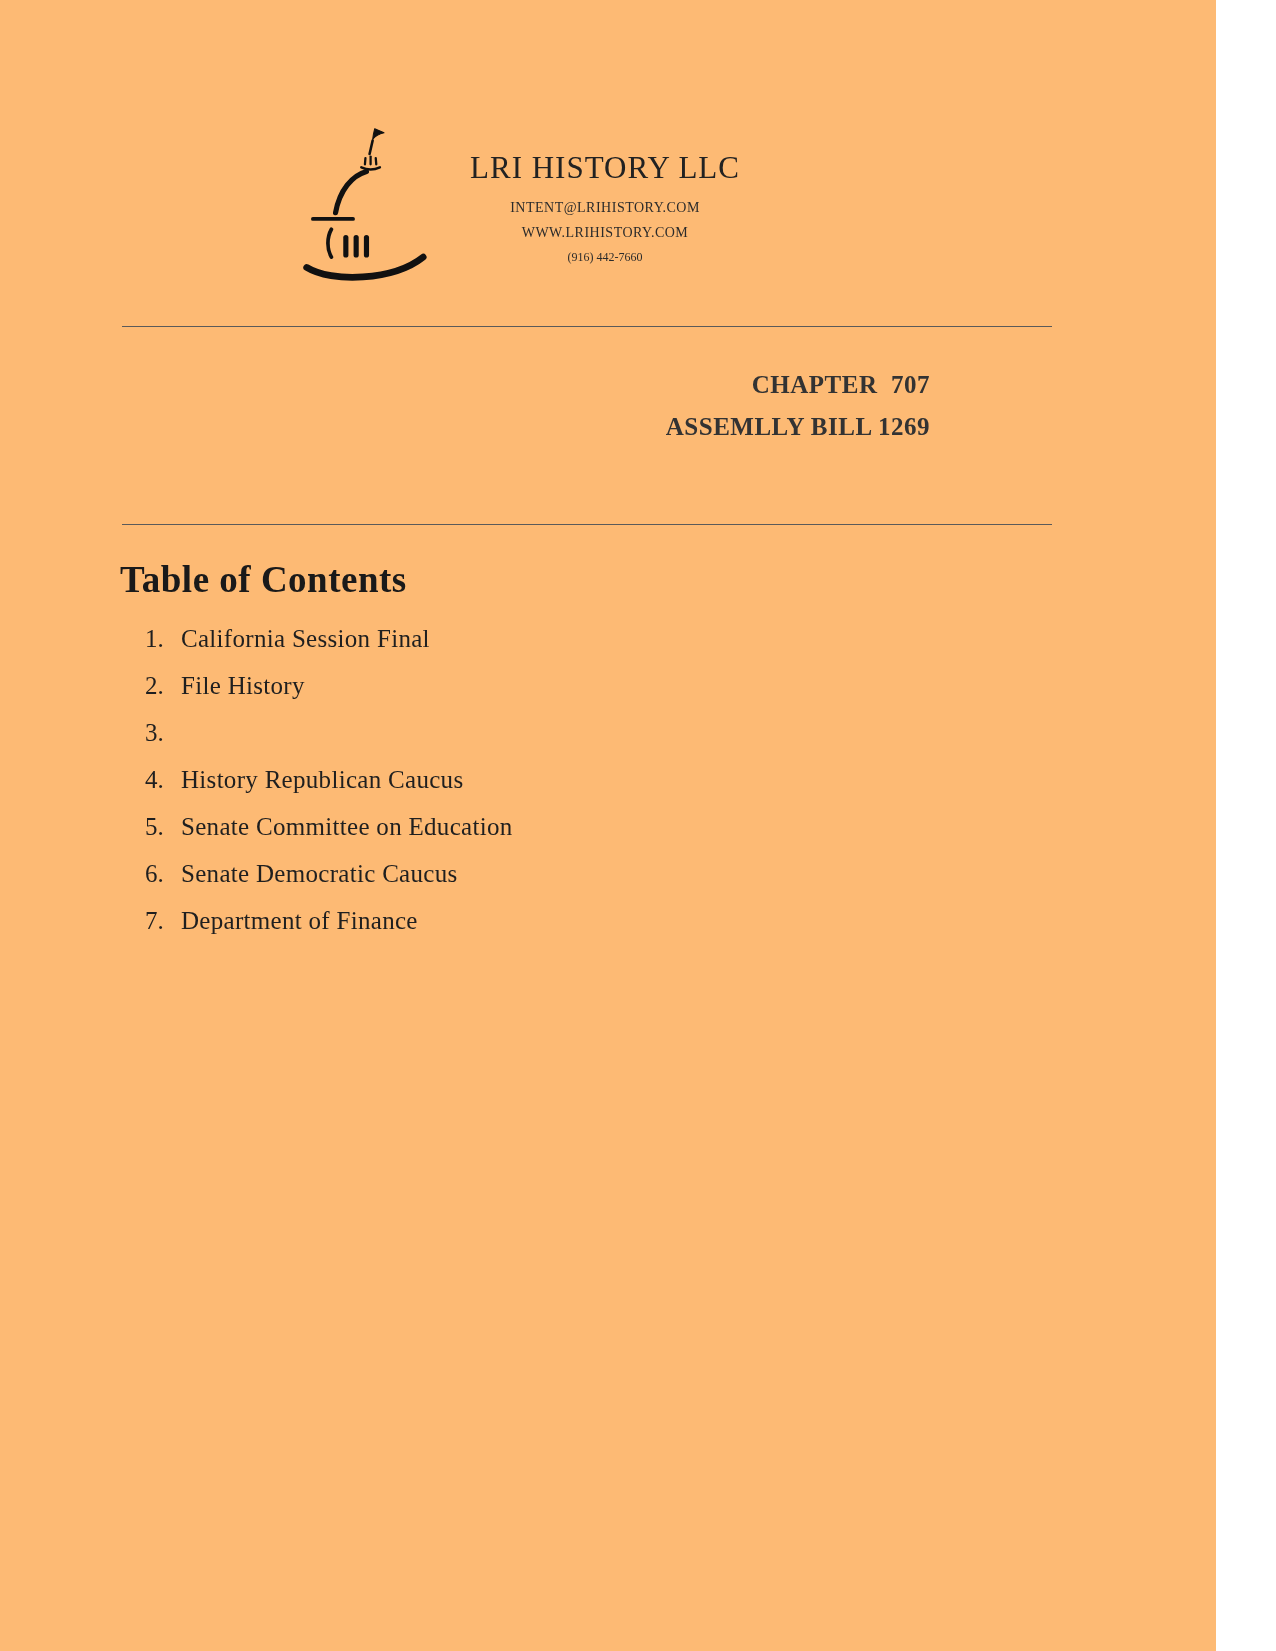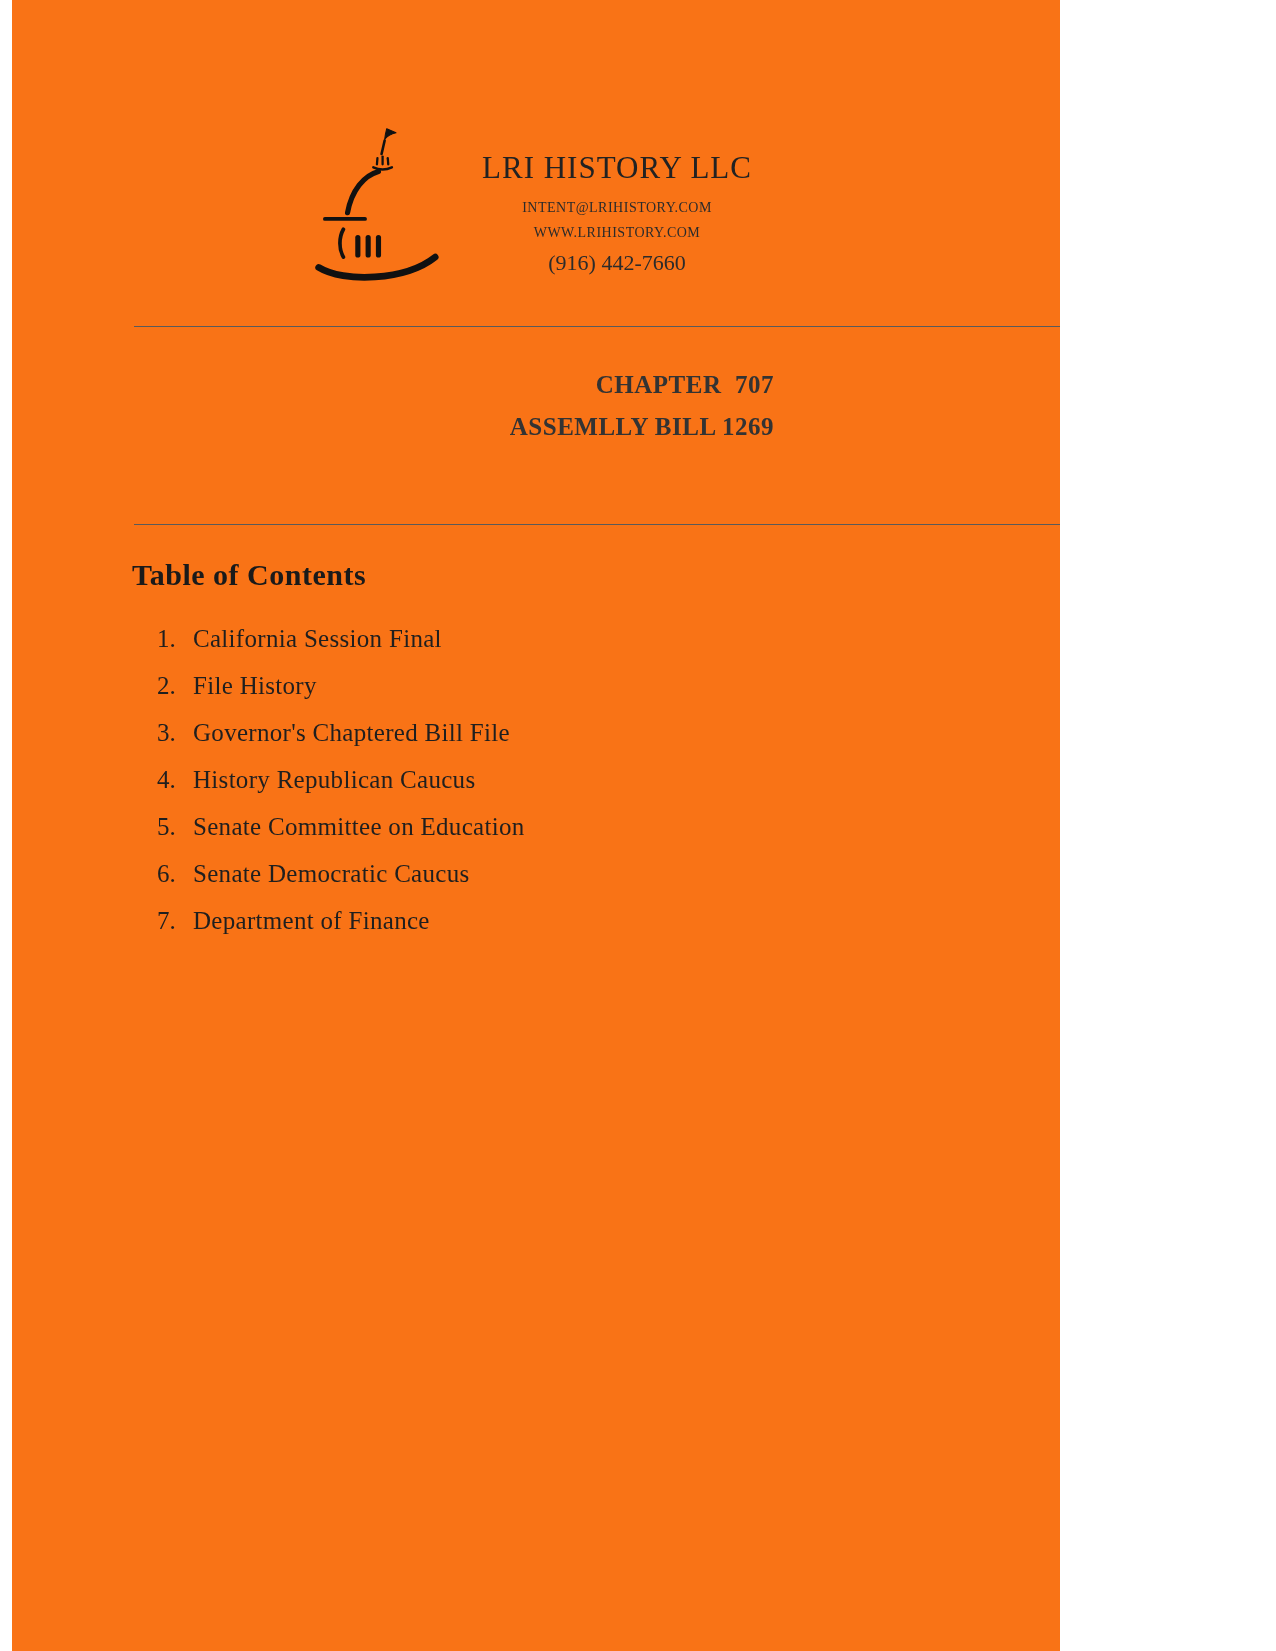"LRI HISTORY LLC" .page { background: #f97316 -> #fdba74; margin-left: 12px -> none; width: 1048px -> 1216px }
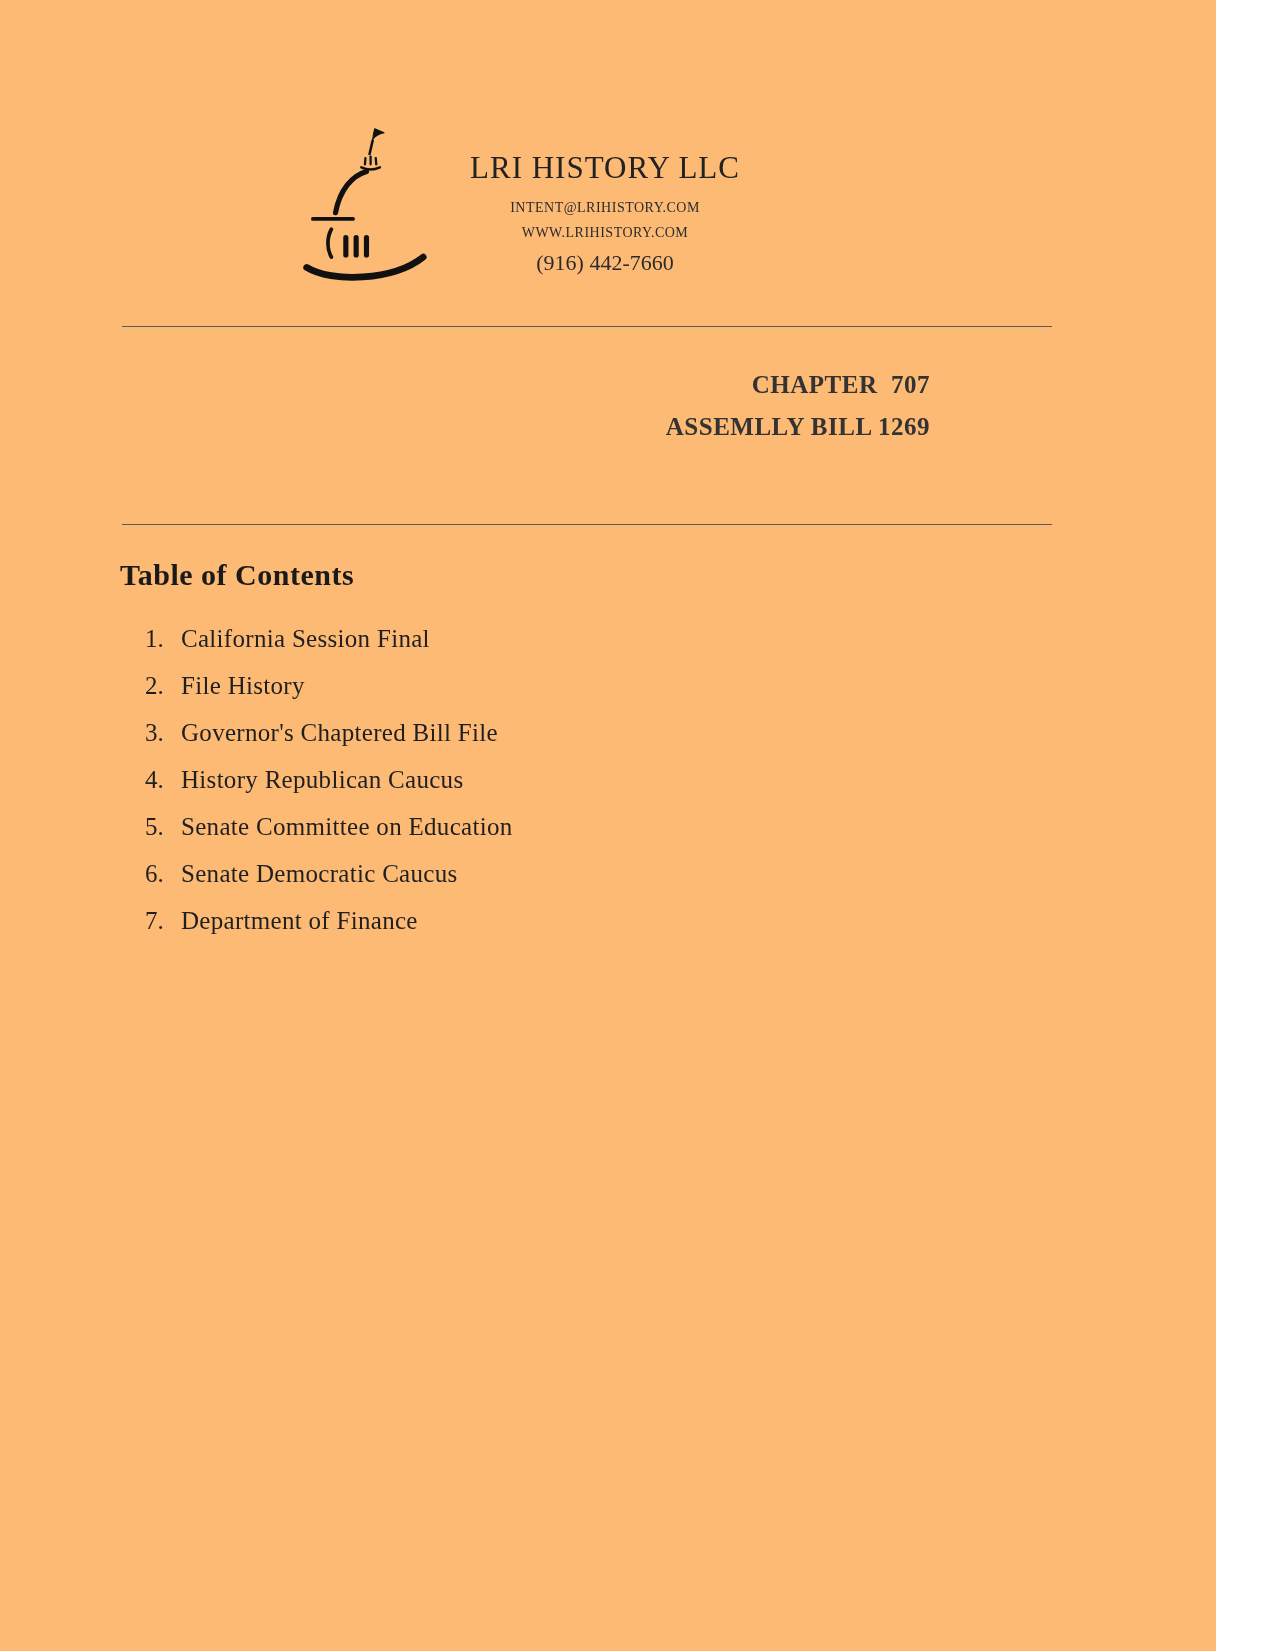"(916) 442-7660" .contact-phone { font-size: 22px -> 12px }
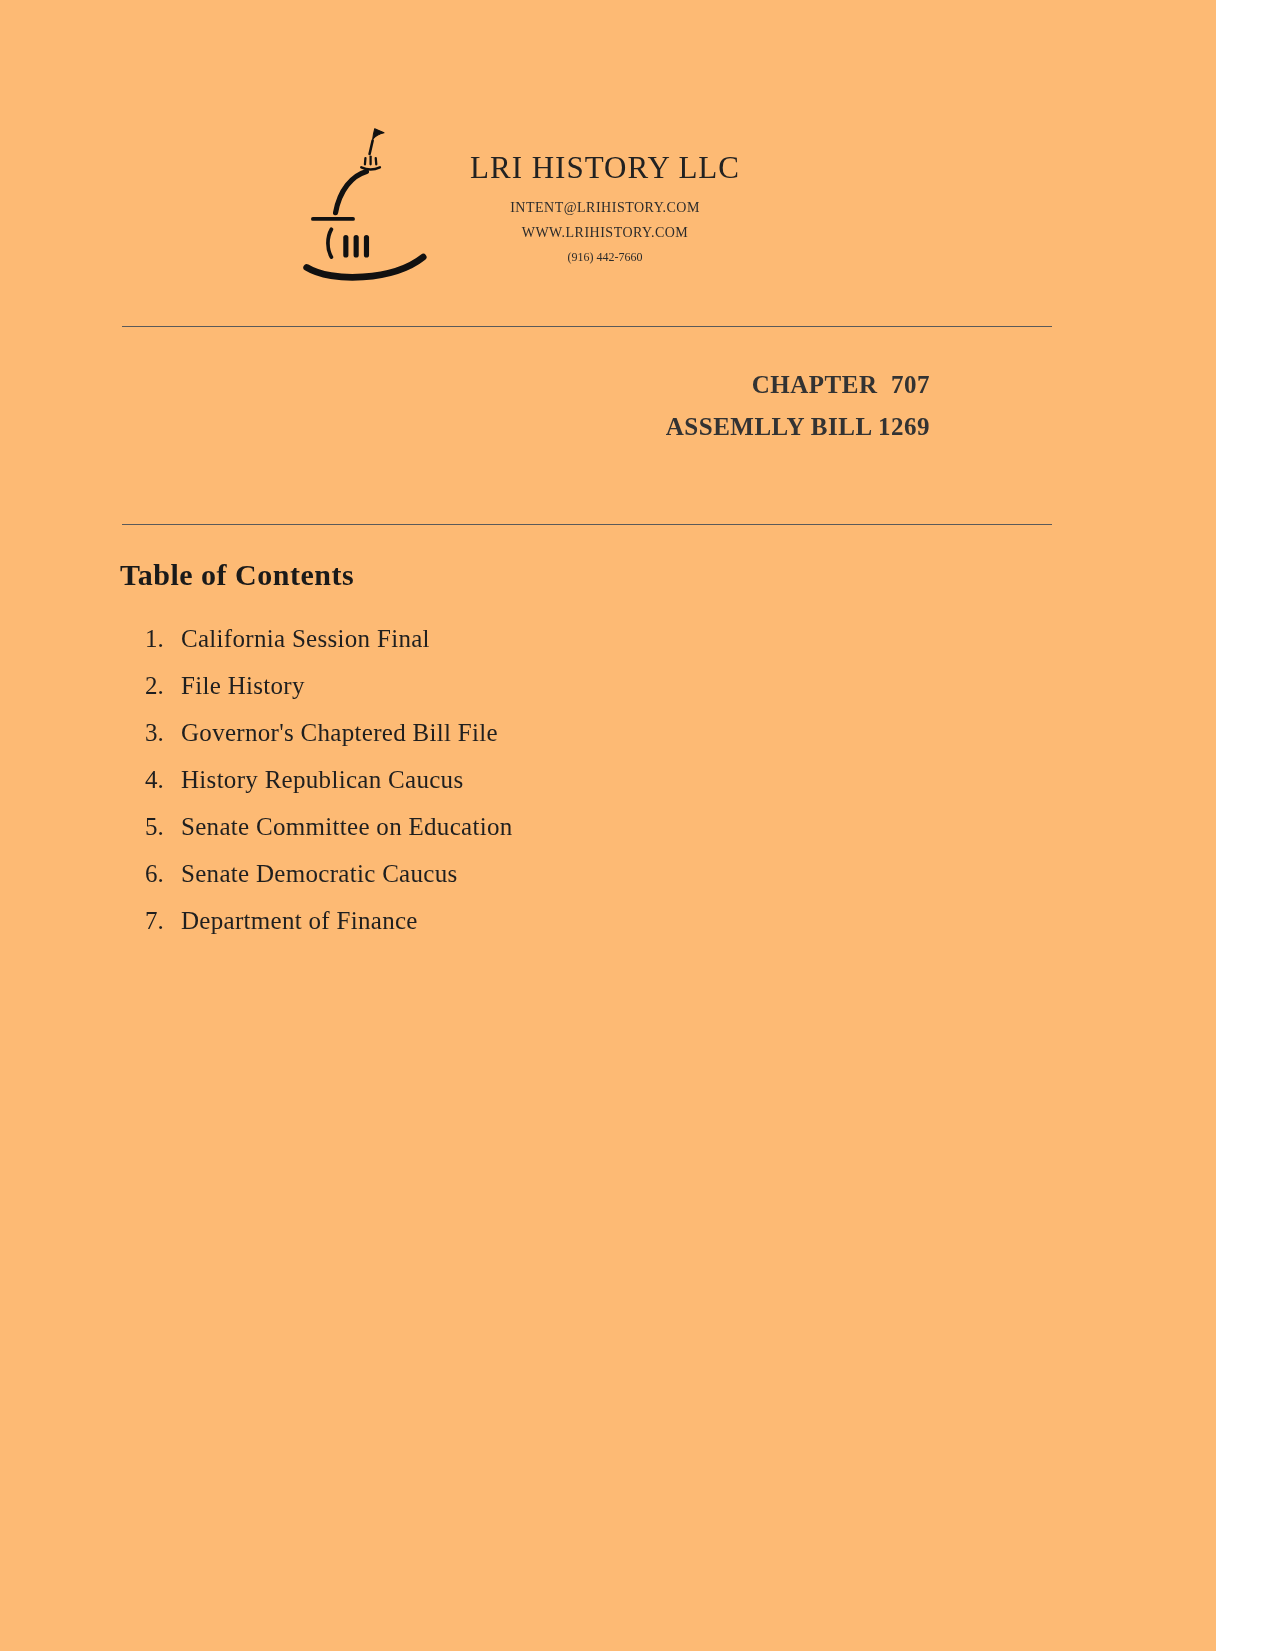"Table of Contents" .toc-heading { font-size: 30px -> 37px }
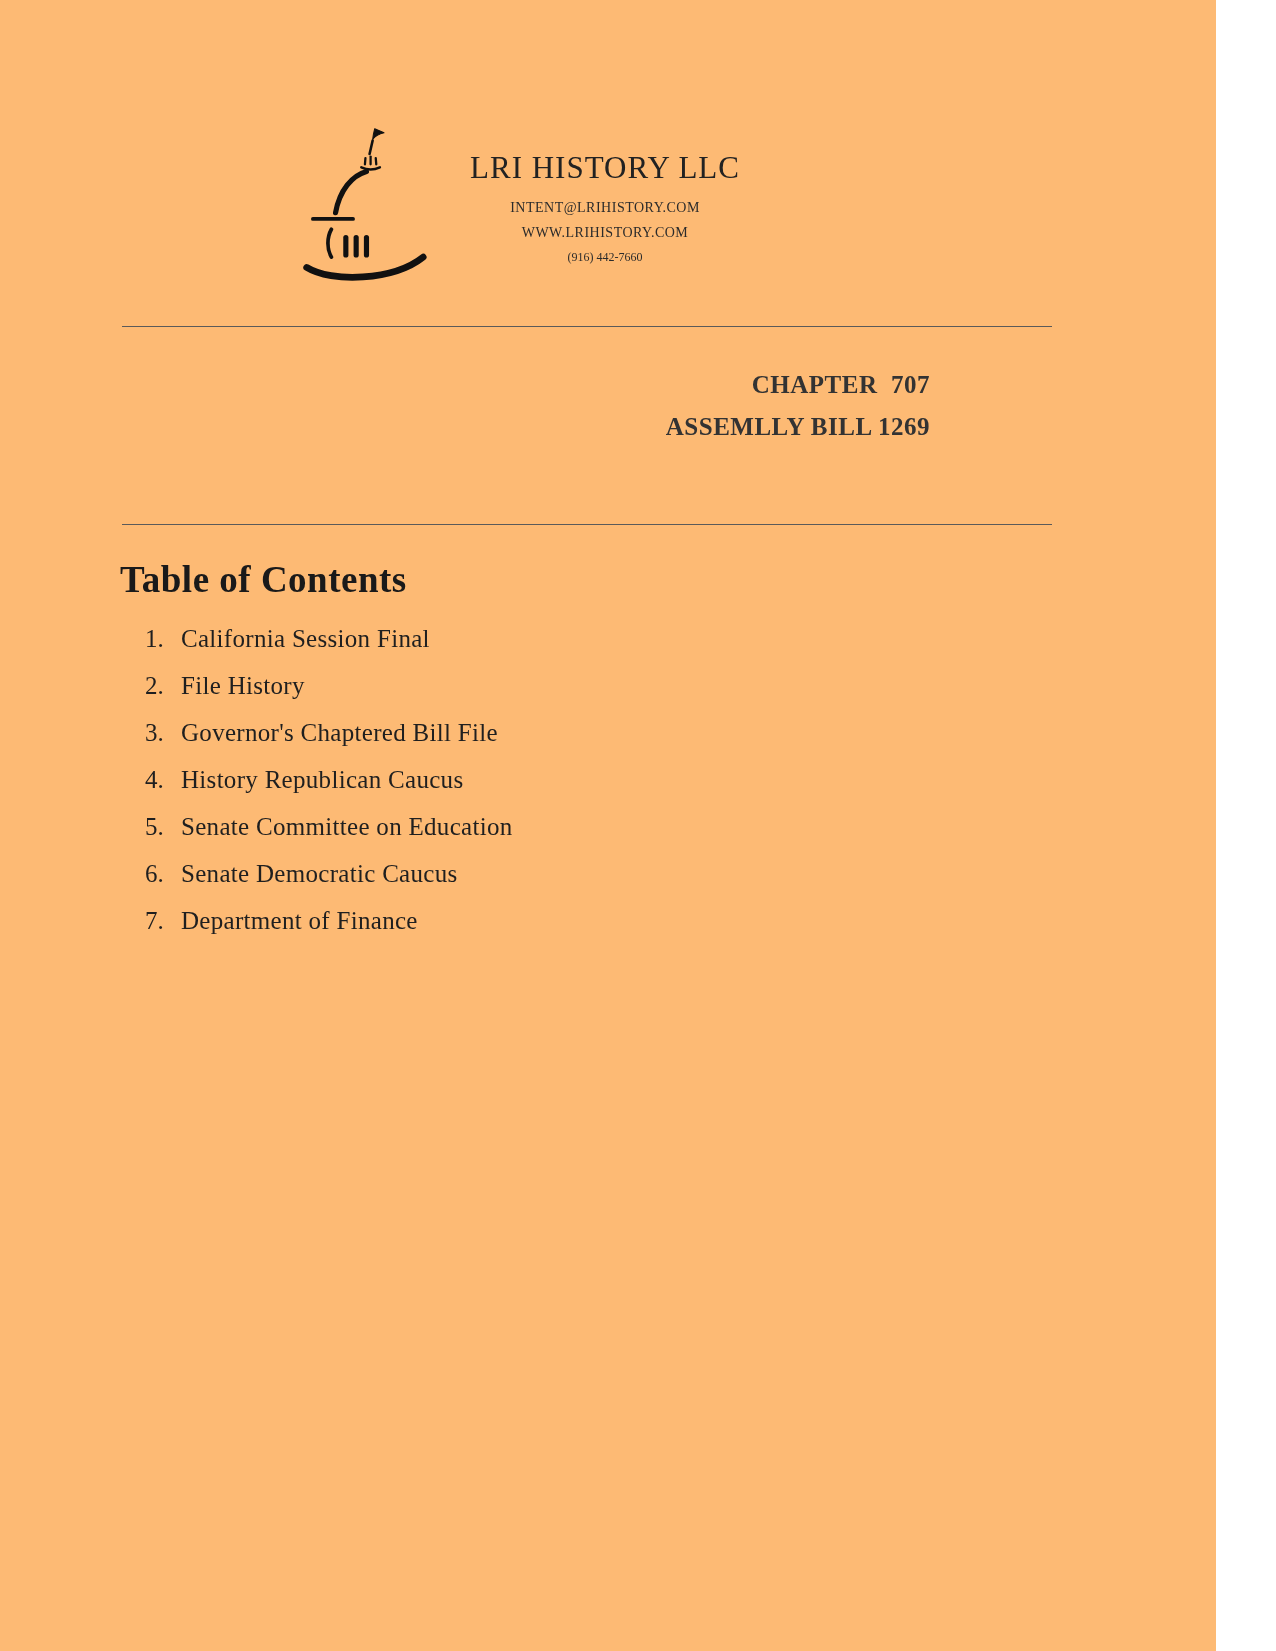"Governor's Chaptered Bill File" span.toc-label { html: <span>Governor's Chaptered Bill File</span> -> none }
